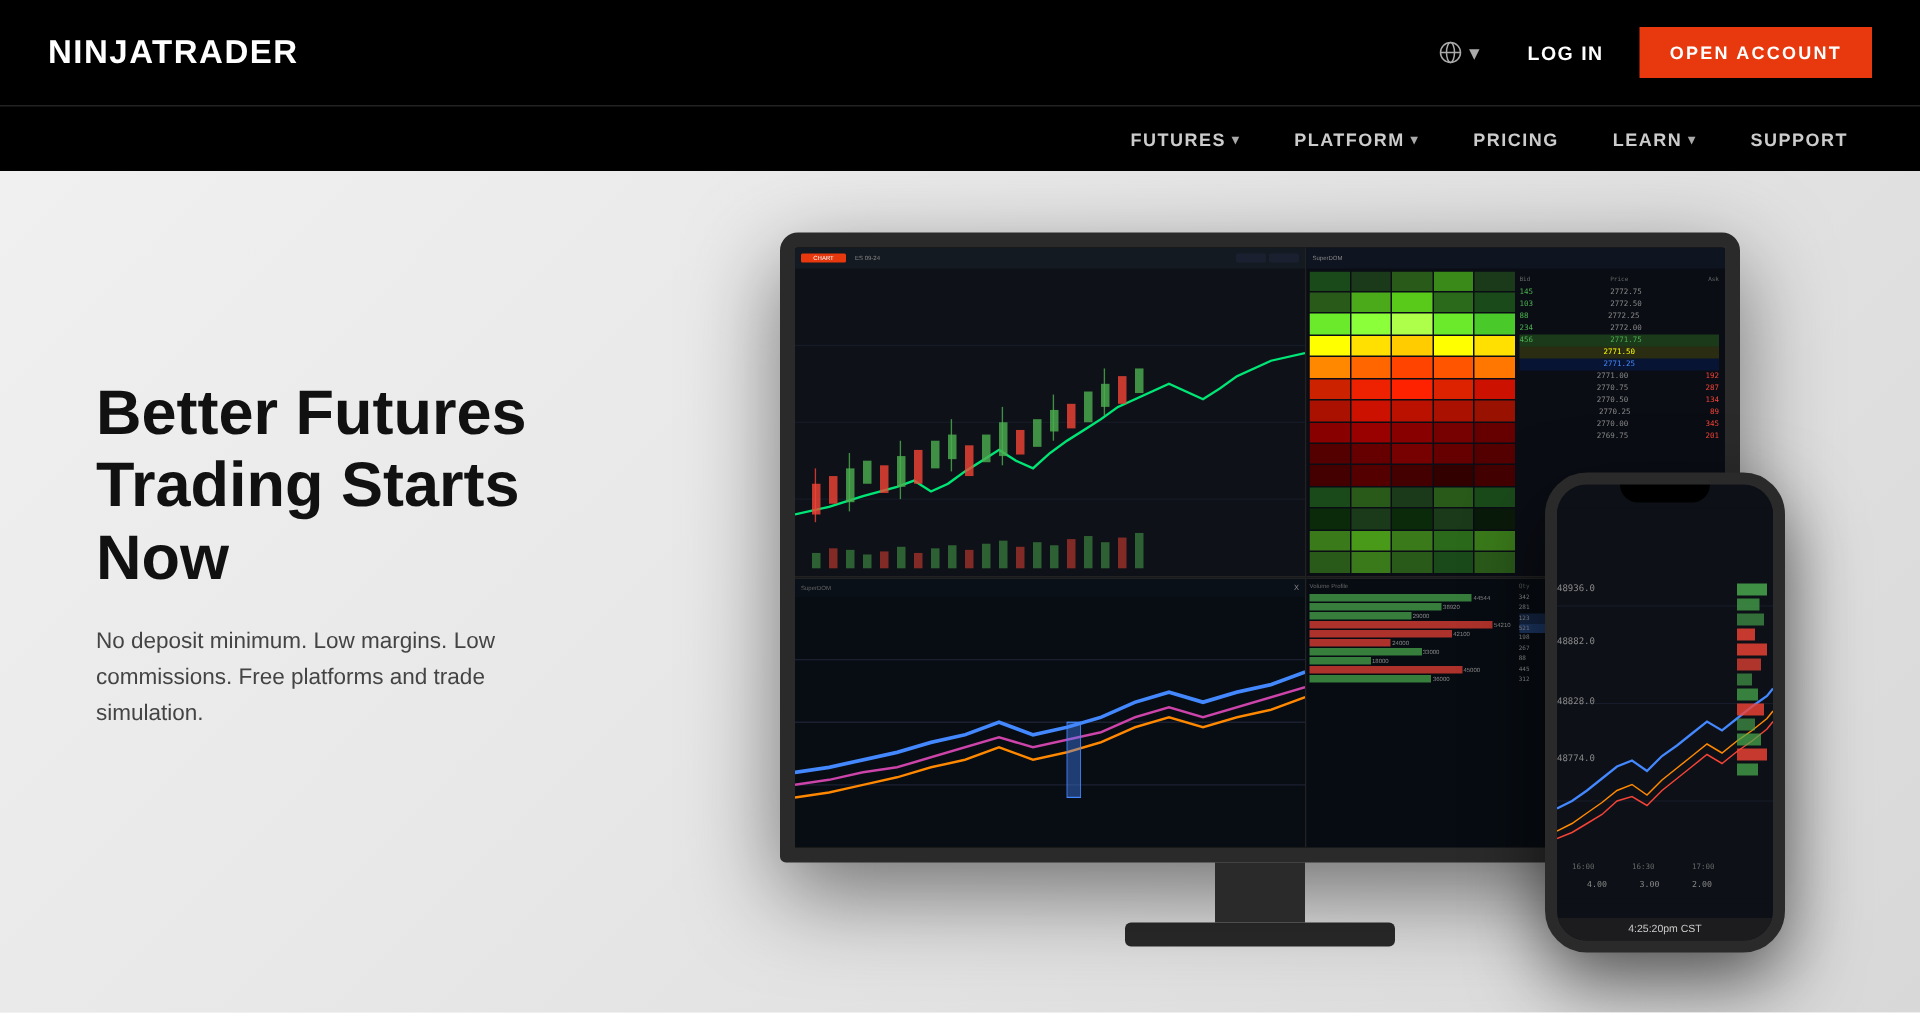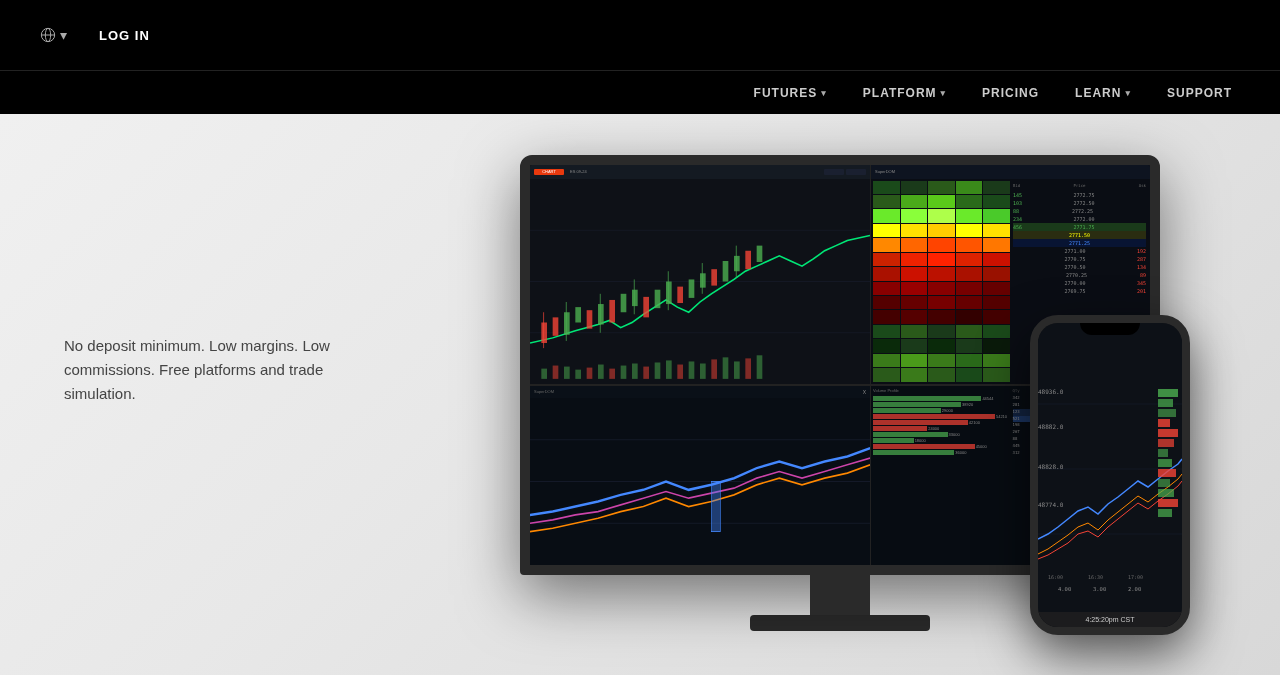"NINJATRADER" div.nav-logo { html: none -> <div>NINJATRADER</div> }
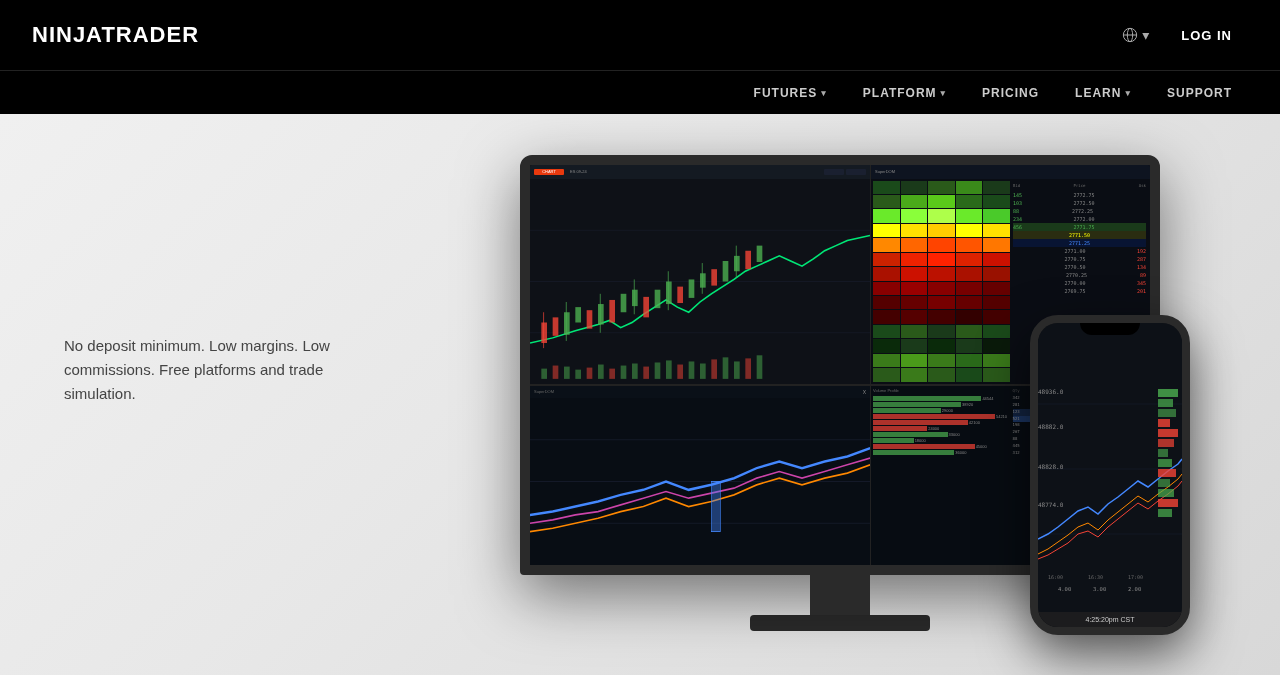"OPEN ACCOUNT" button.nav-open-account { html: none -> <button>OPEN ACCOUNT</button> }
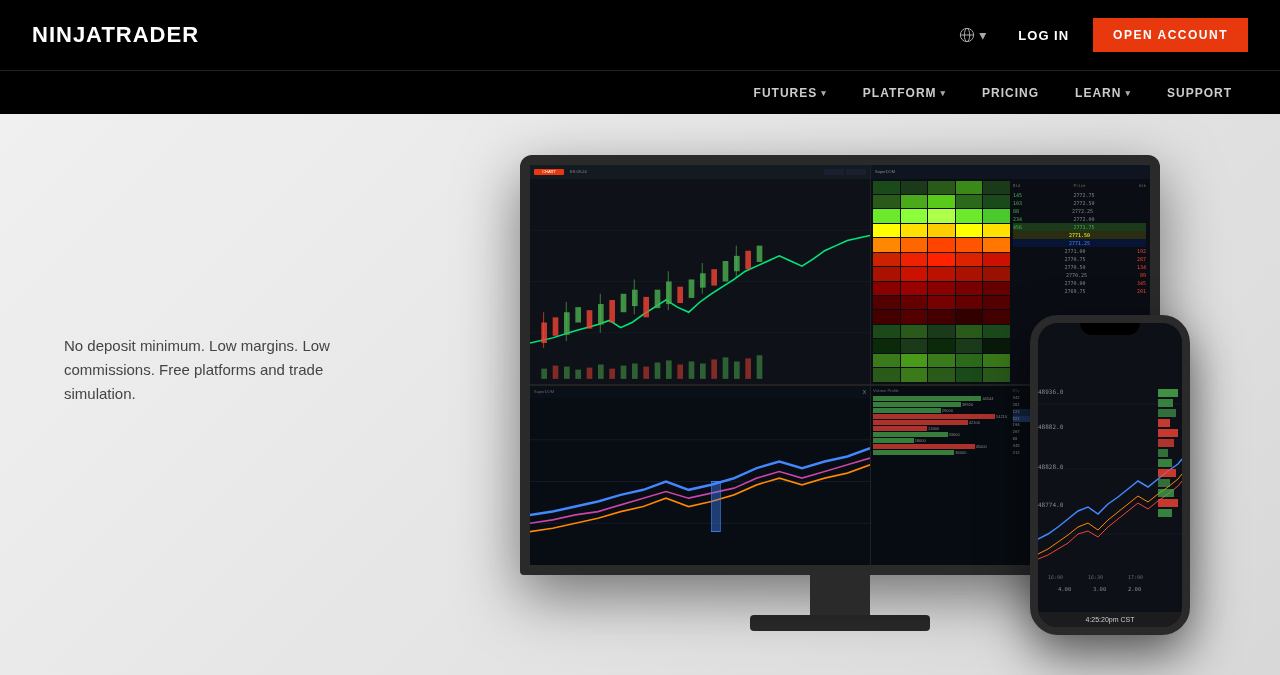"Better Futures Trading Starts Now" h1.hero-title { html: none -> <h1>Better Futures Trading Starts Now</h1> }
